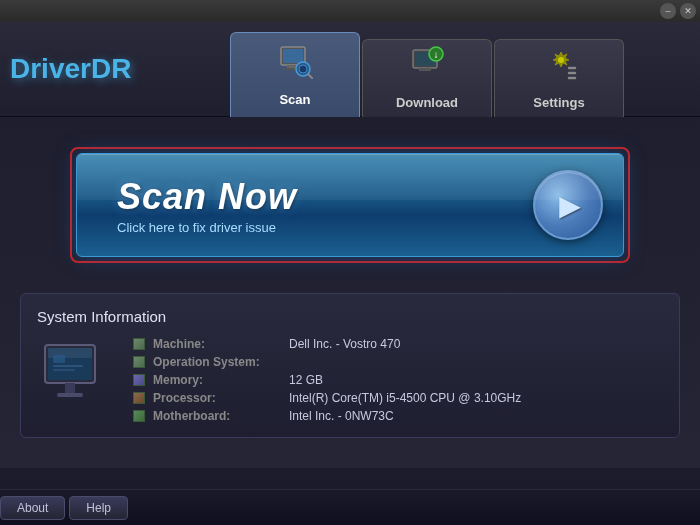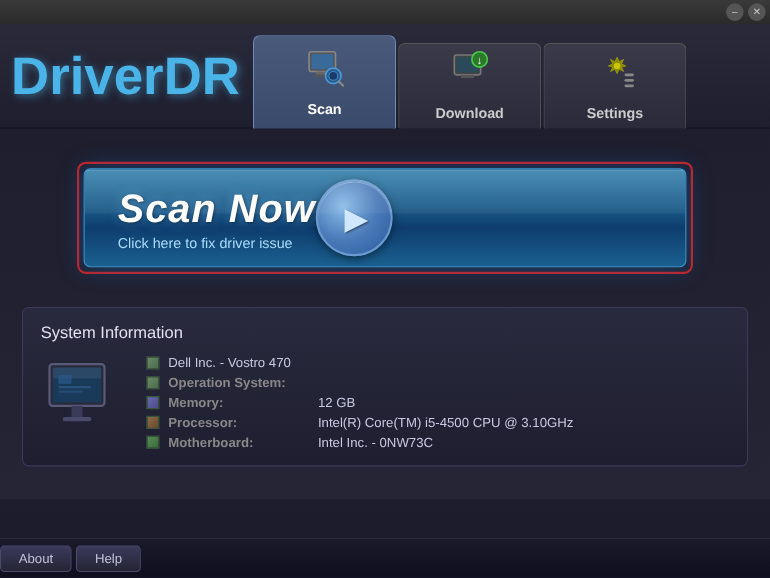"DriverDR" .logo-text { font-size: 48px -> 28px }
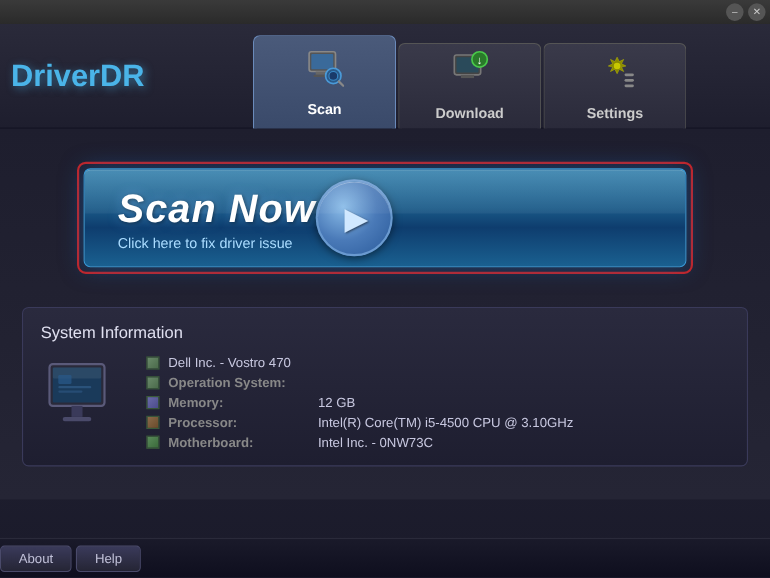"Click here to fix driver" .scan-now-btn { height: 90px -> 104px; justify-content: flex-start -> space-between; padding: 0 20px 0 30px -> 0 20px 0 40px }
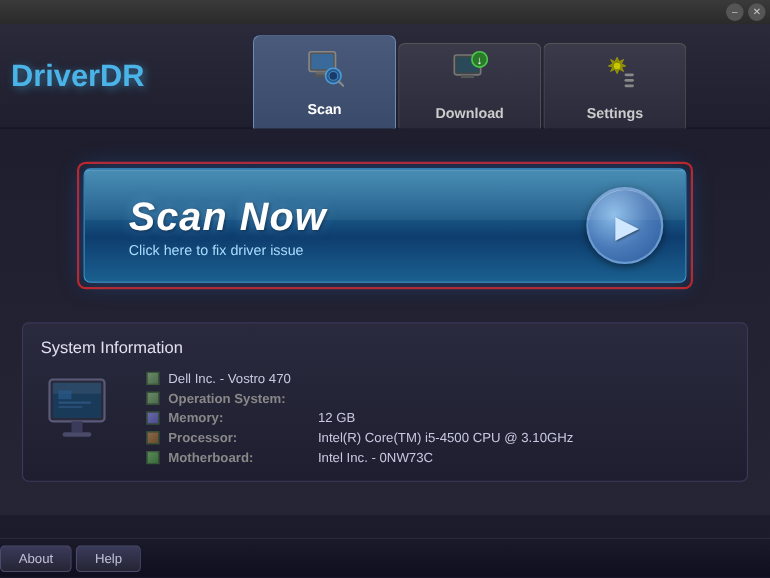"Machine:" span.info-label { html: none -> <span>Machine:</span> }
